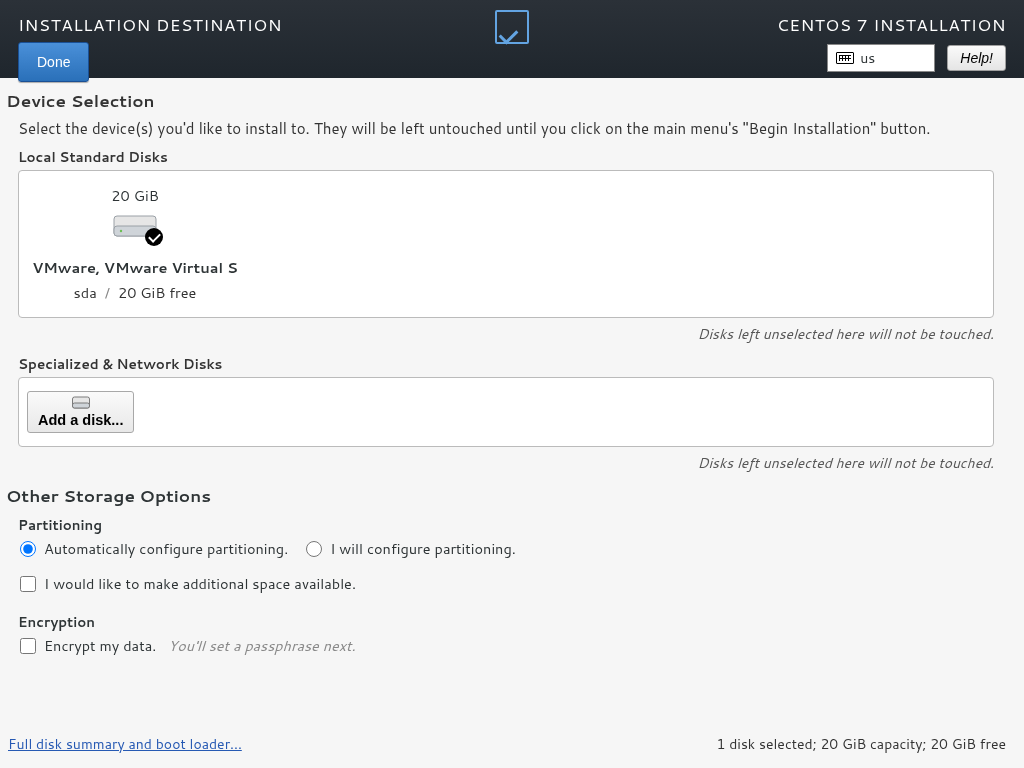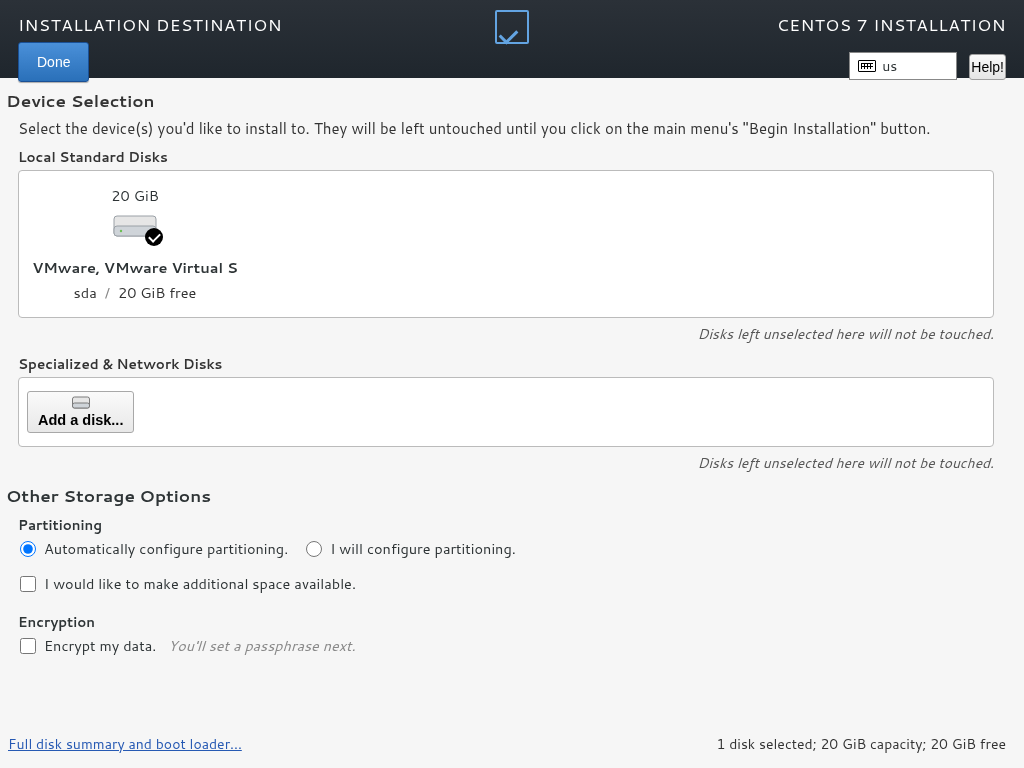"us" .header-right-row { align-items: flex-end -> center; margin-top: 16px -> 8px }
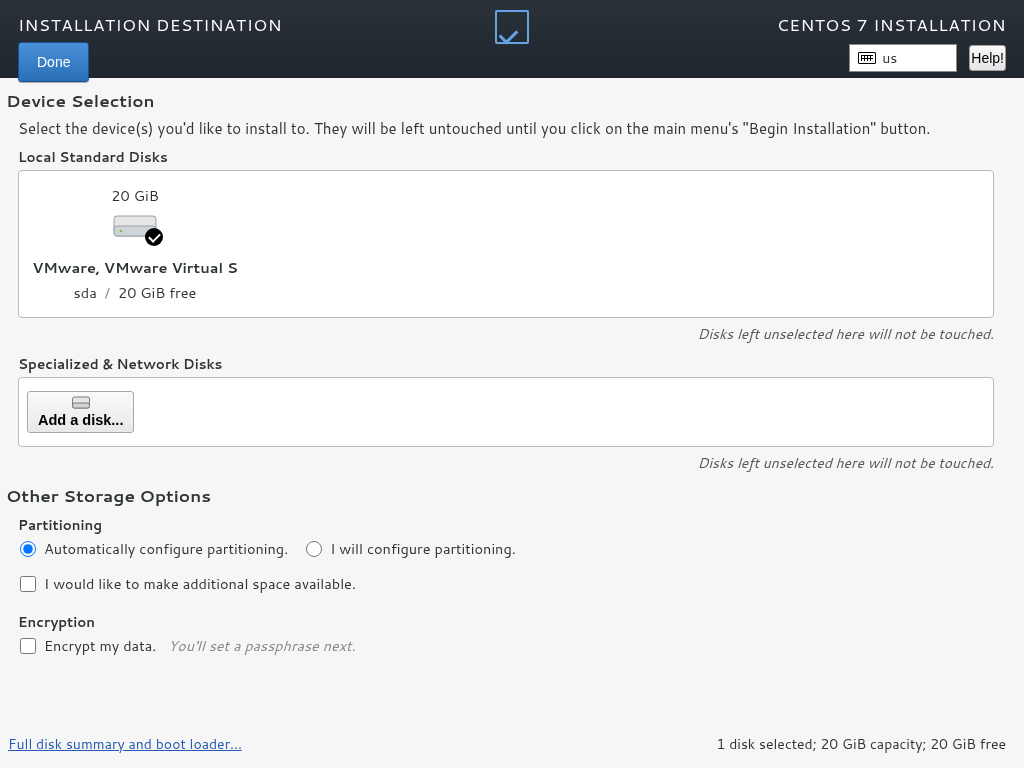"Help!" .help-btn { font-style: none -> italic; padding: 4px 1px -> 4px 12px }
